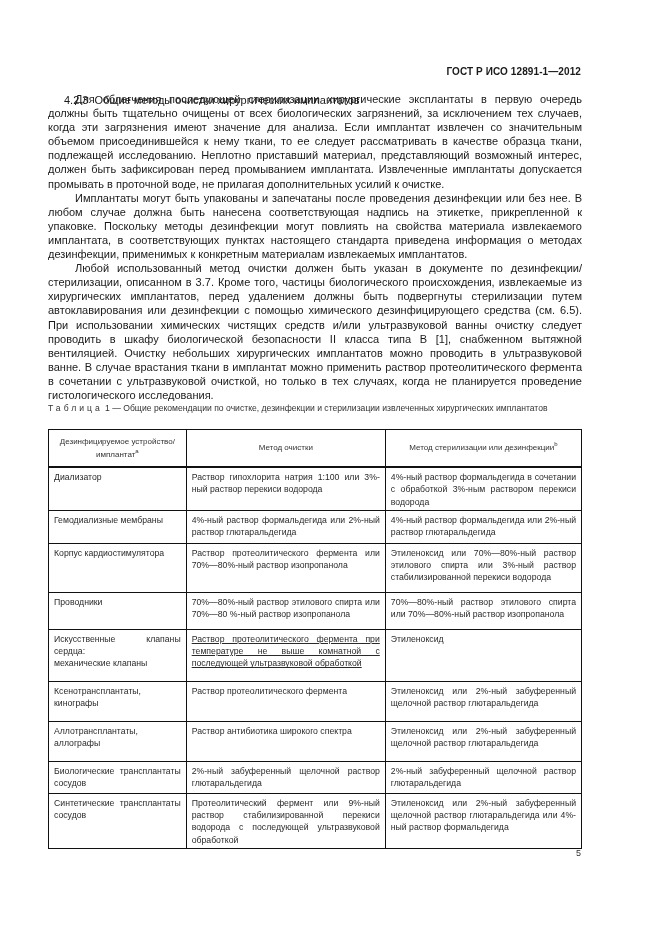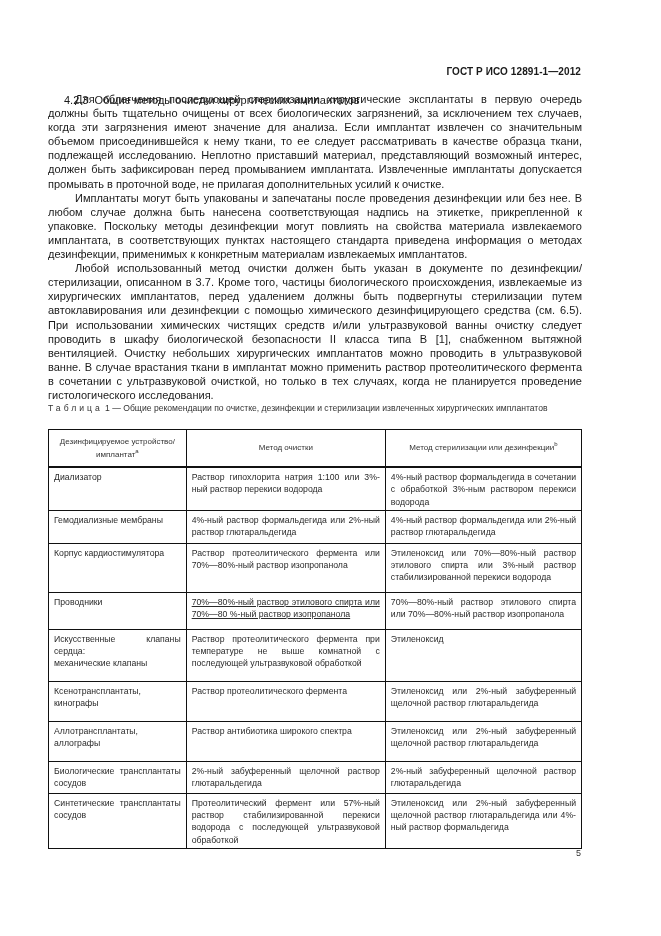"70%—80%-ный раствор этилового спирта или 70%—80" td { text-decoration: underline -> none }
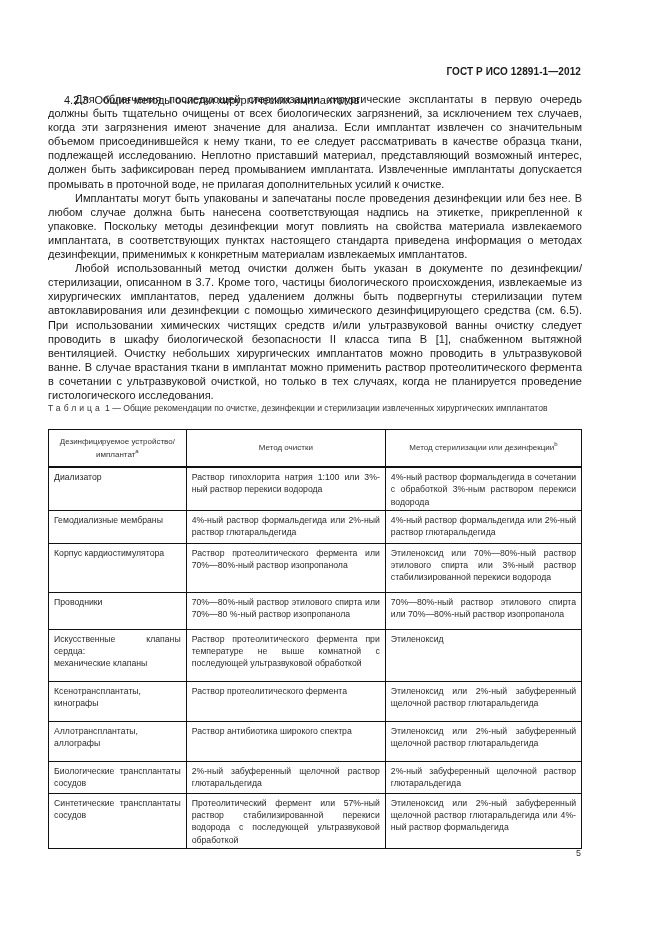"Раствор протеолитического фермента при" td { text-decoration: none -> underline }
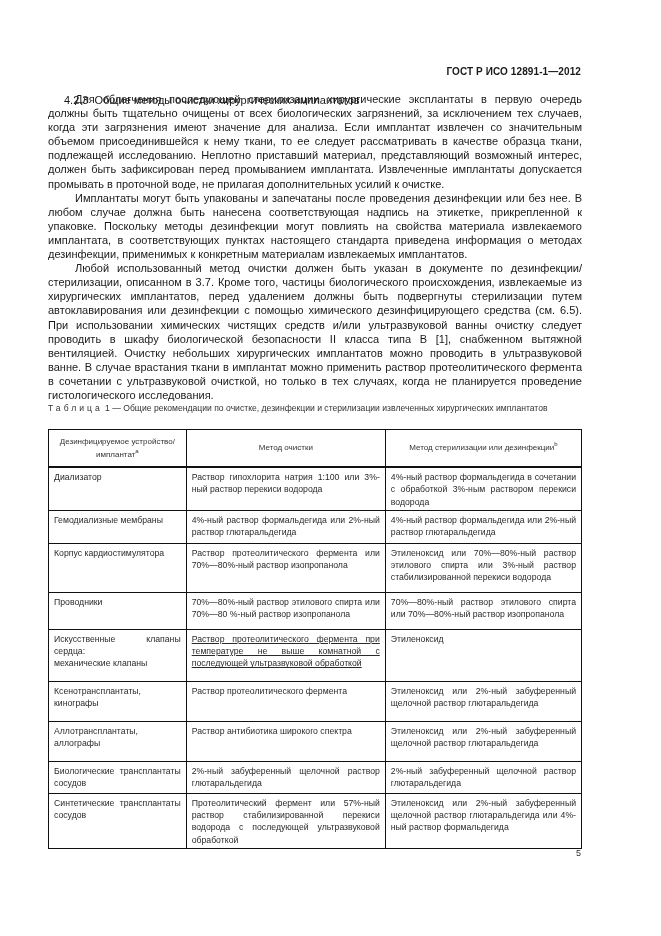"Протеолитический фермент или 57%-ный" td { text: 57%-ный -> 9%-ный }
